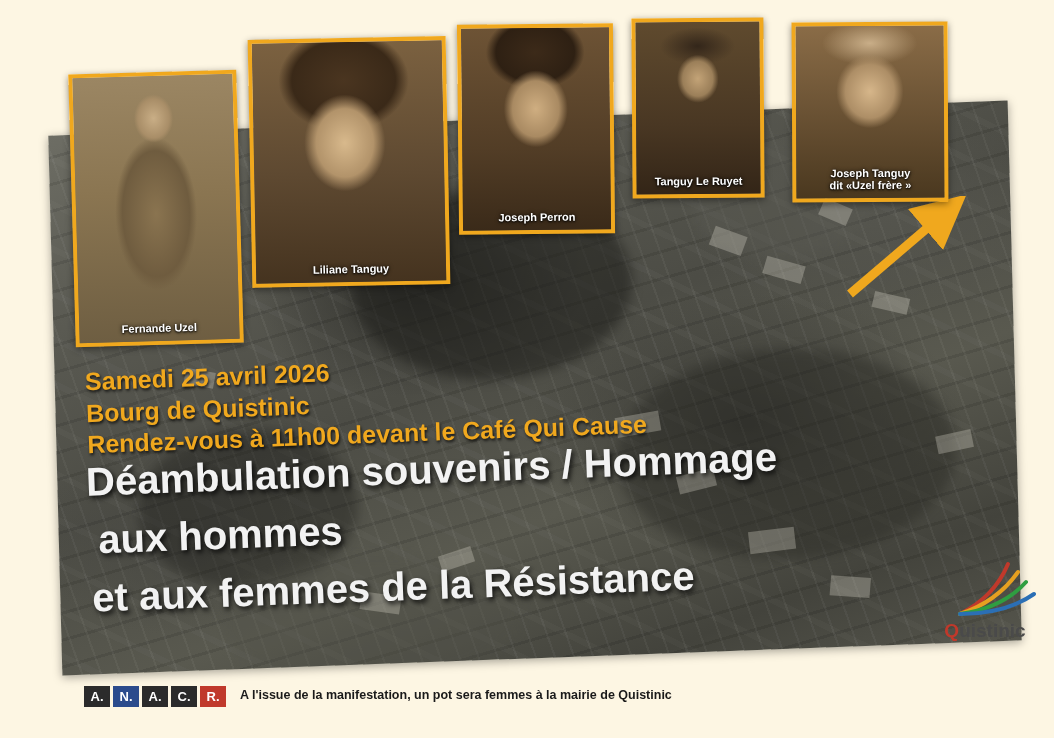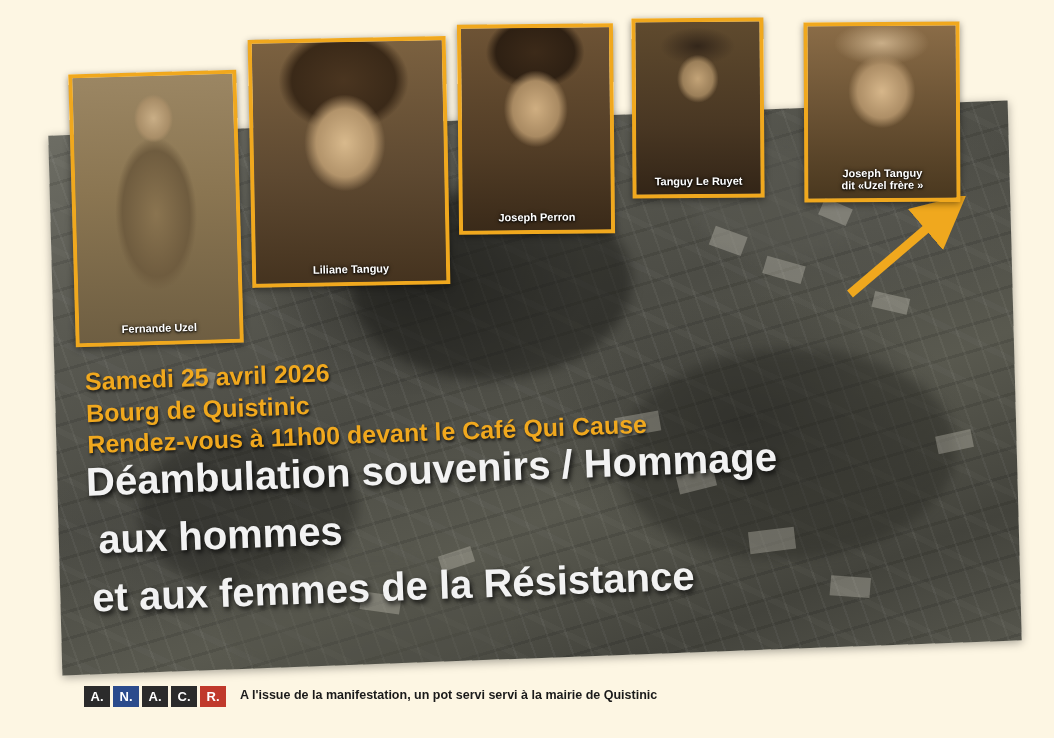"Joseph Tanguy" #p-petitfrere { margin-left: 12px -> none }
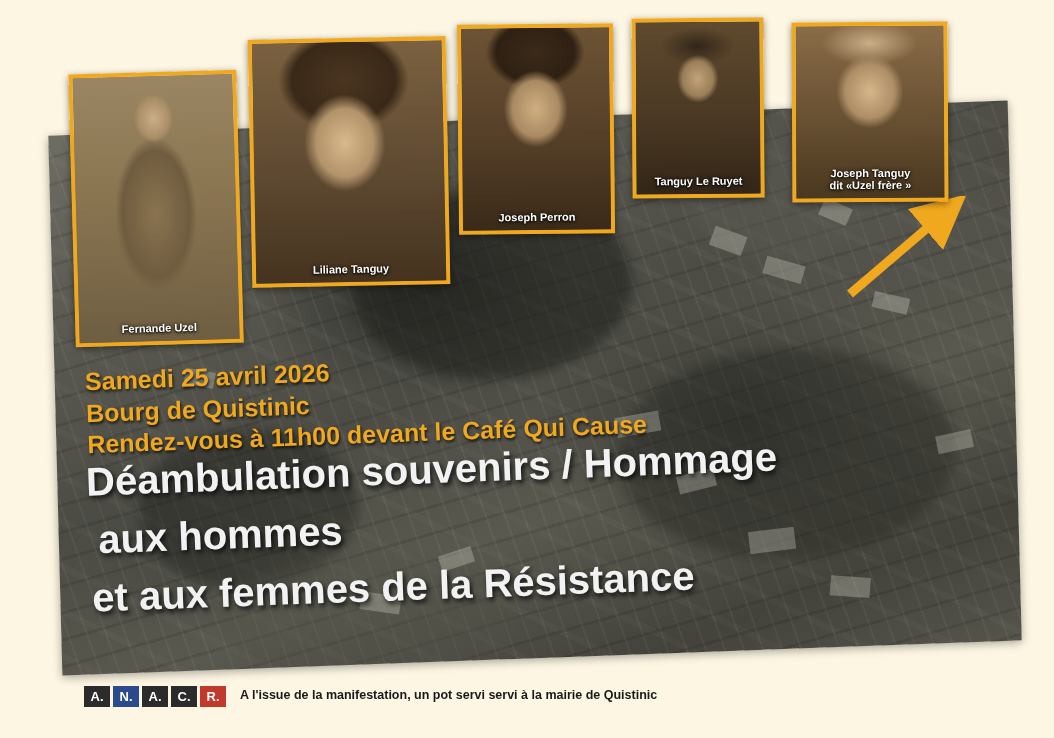"Quistinic" div.logo { html: none -> <div> <svg> <path></path> <path></path> <path></path> <path></path> </svg> <div><span>Q</span><span>uistinic</span></div> </div> }
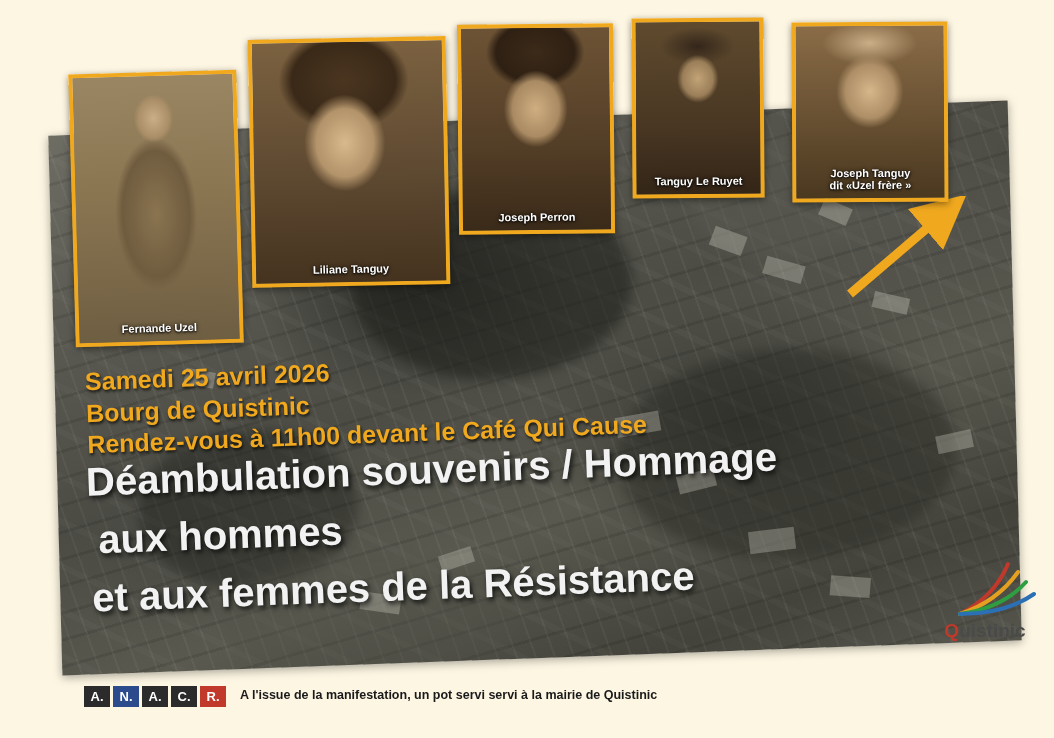"A l'issue de la manifestation," div.footer-note { text: servi servi -> sera femmes }
